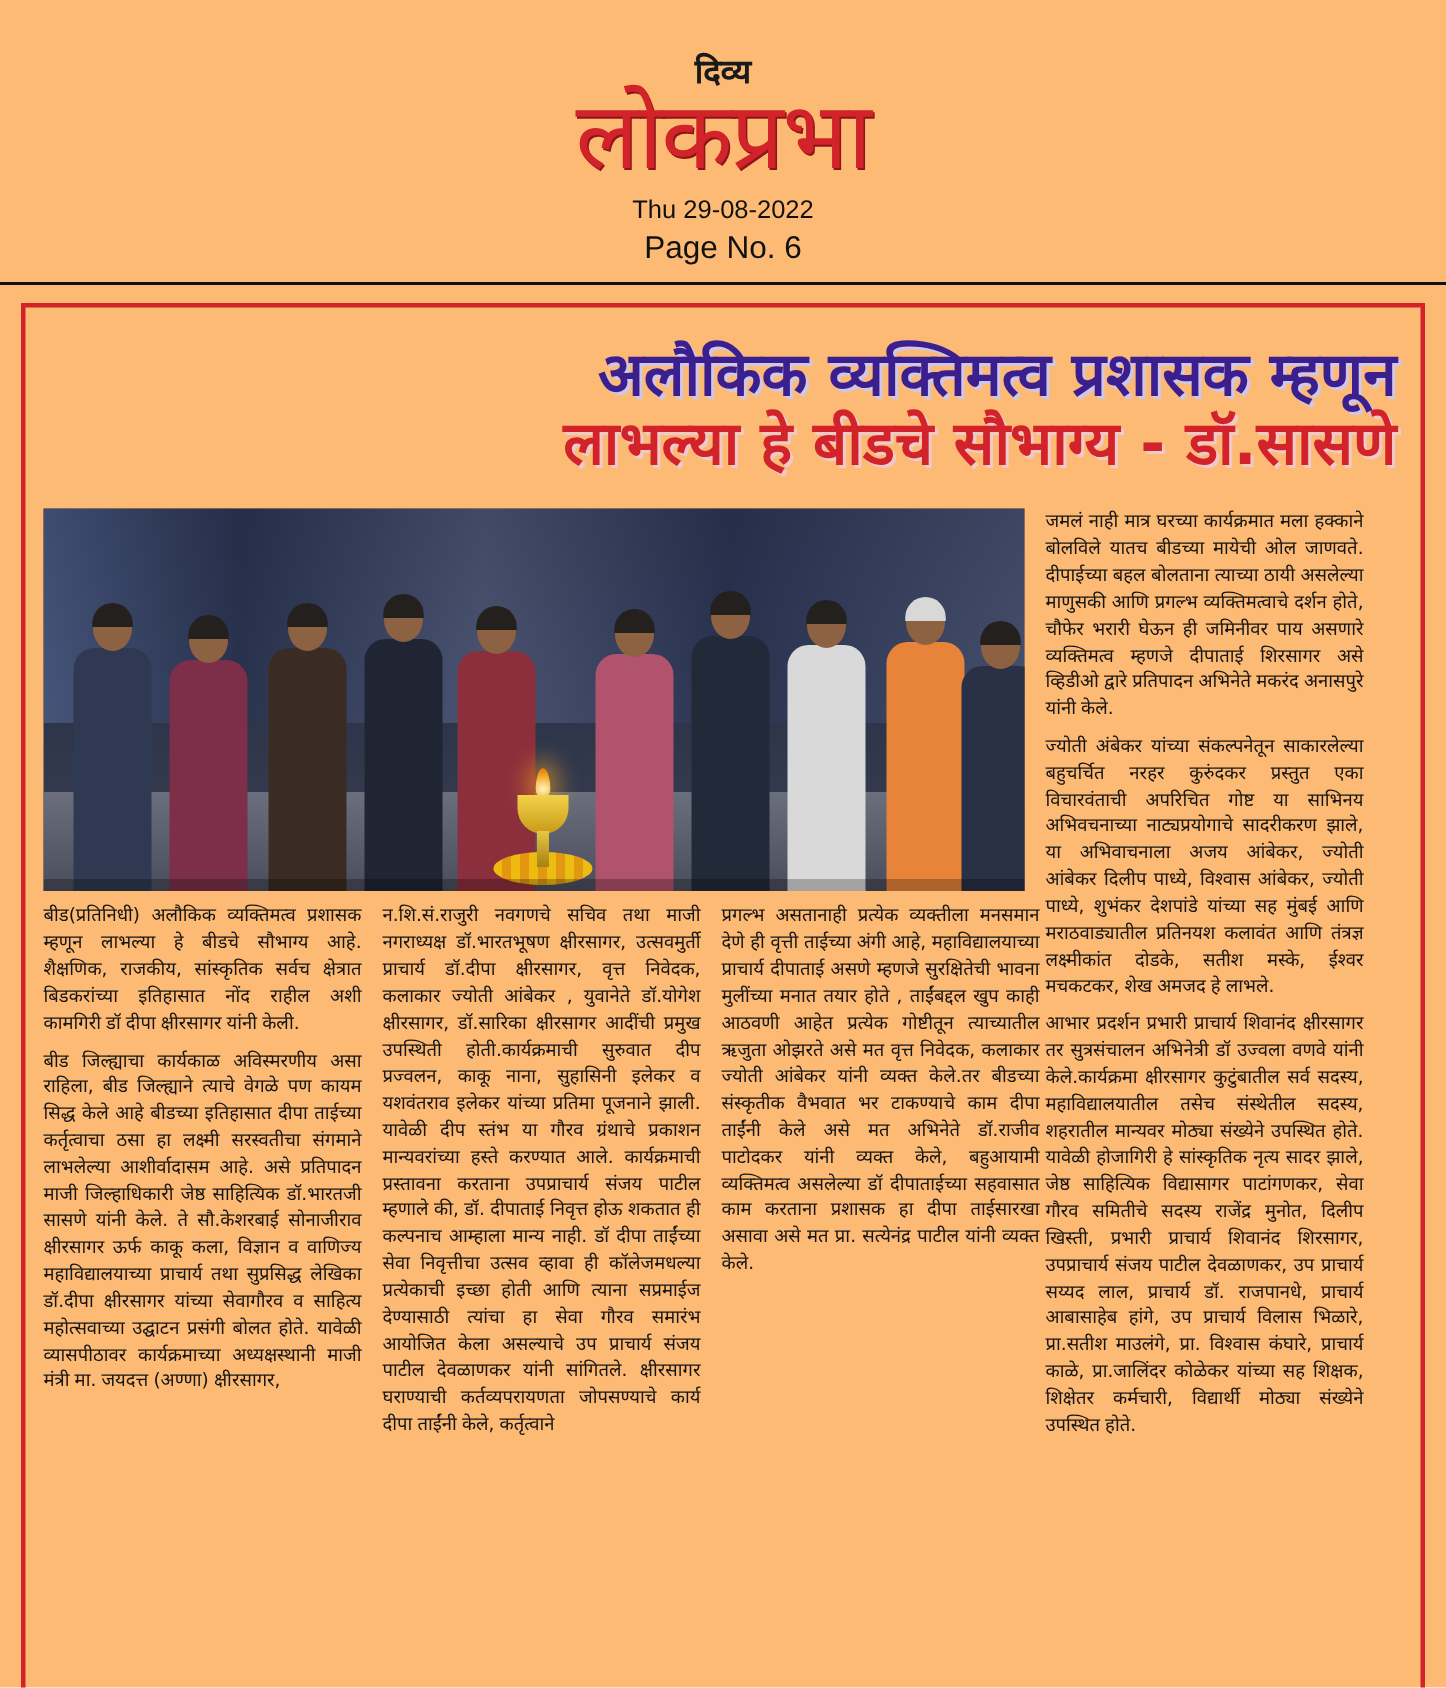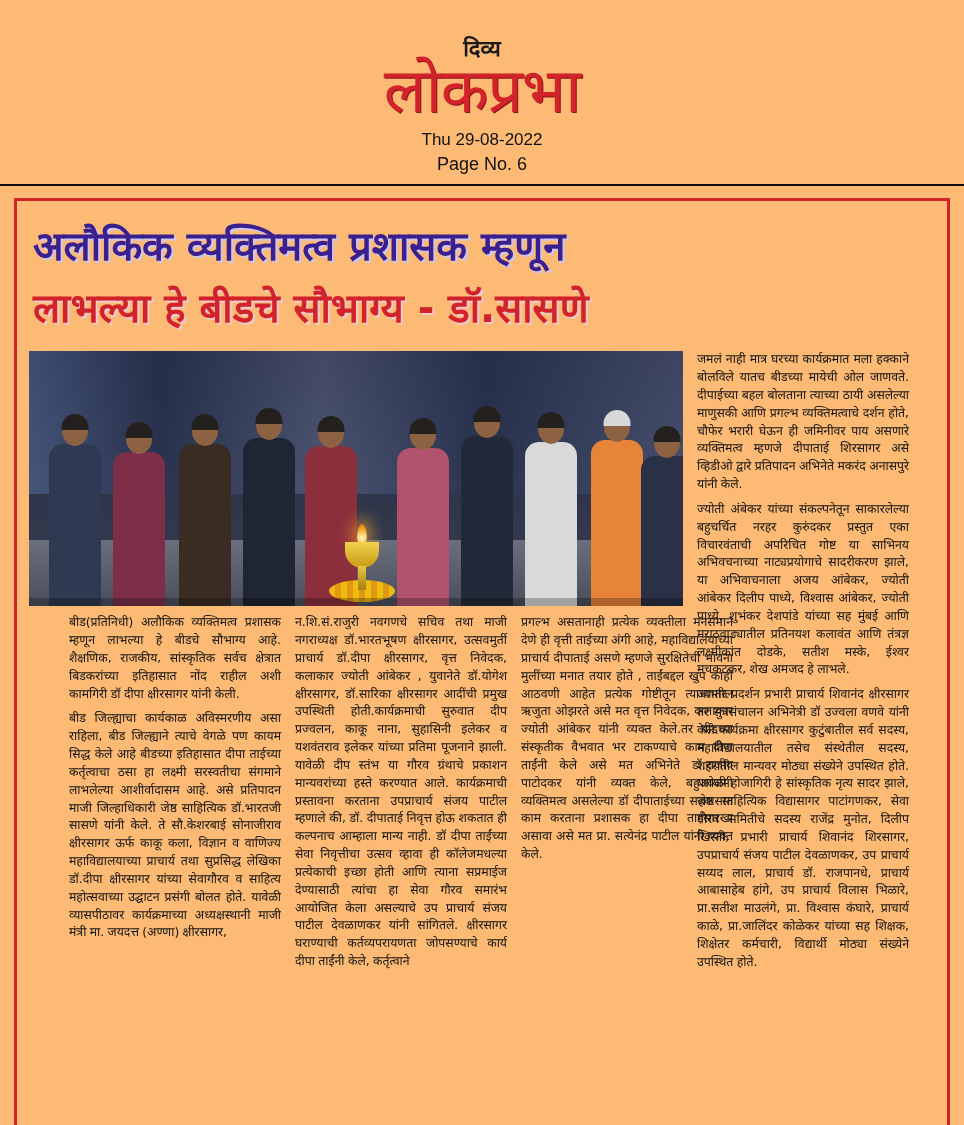"Page No. 6" .masthead-page { font-size: 18px -> 21px }
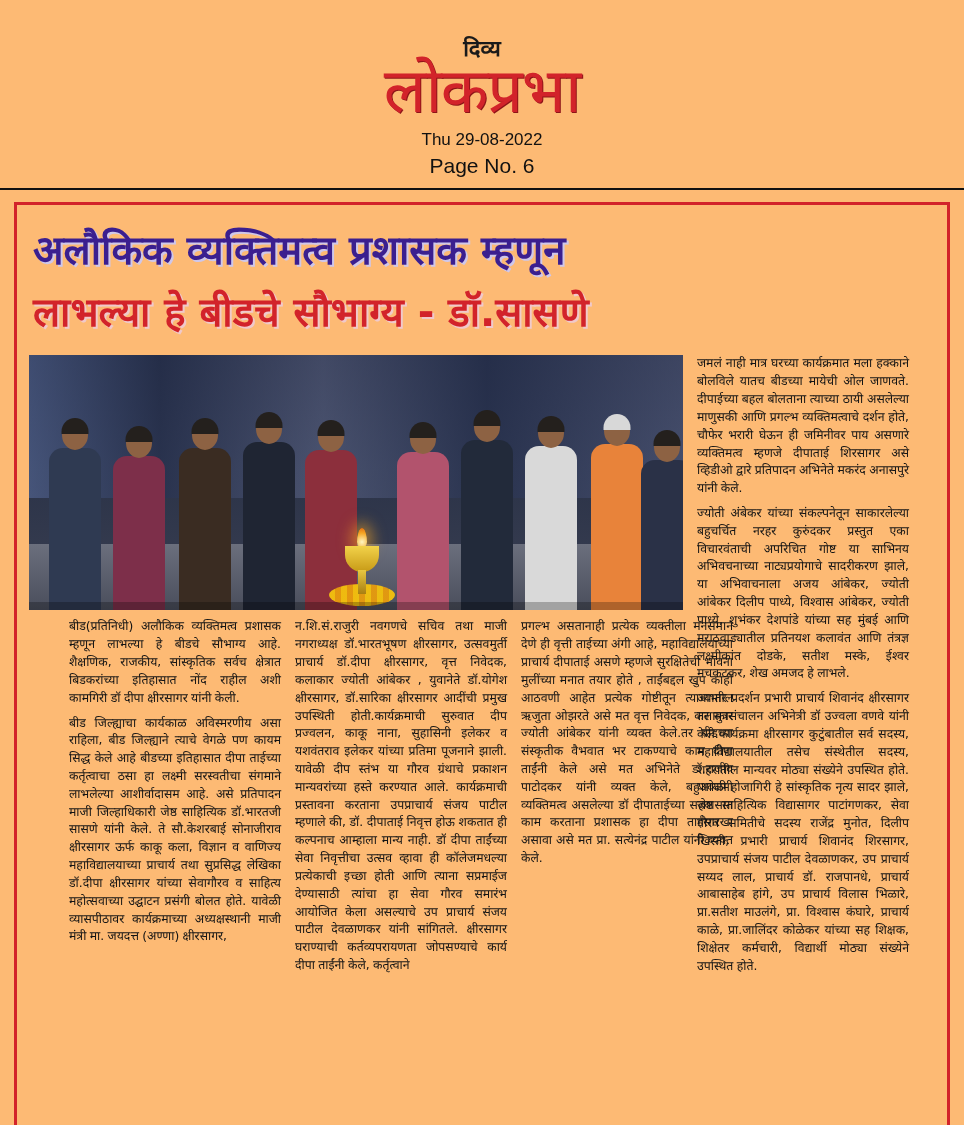"अलौकिक व्यक्तिमत्व प्रशासक म्हणून" .headline-block { text-align: left -> right }
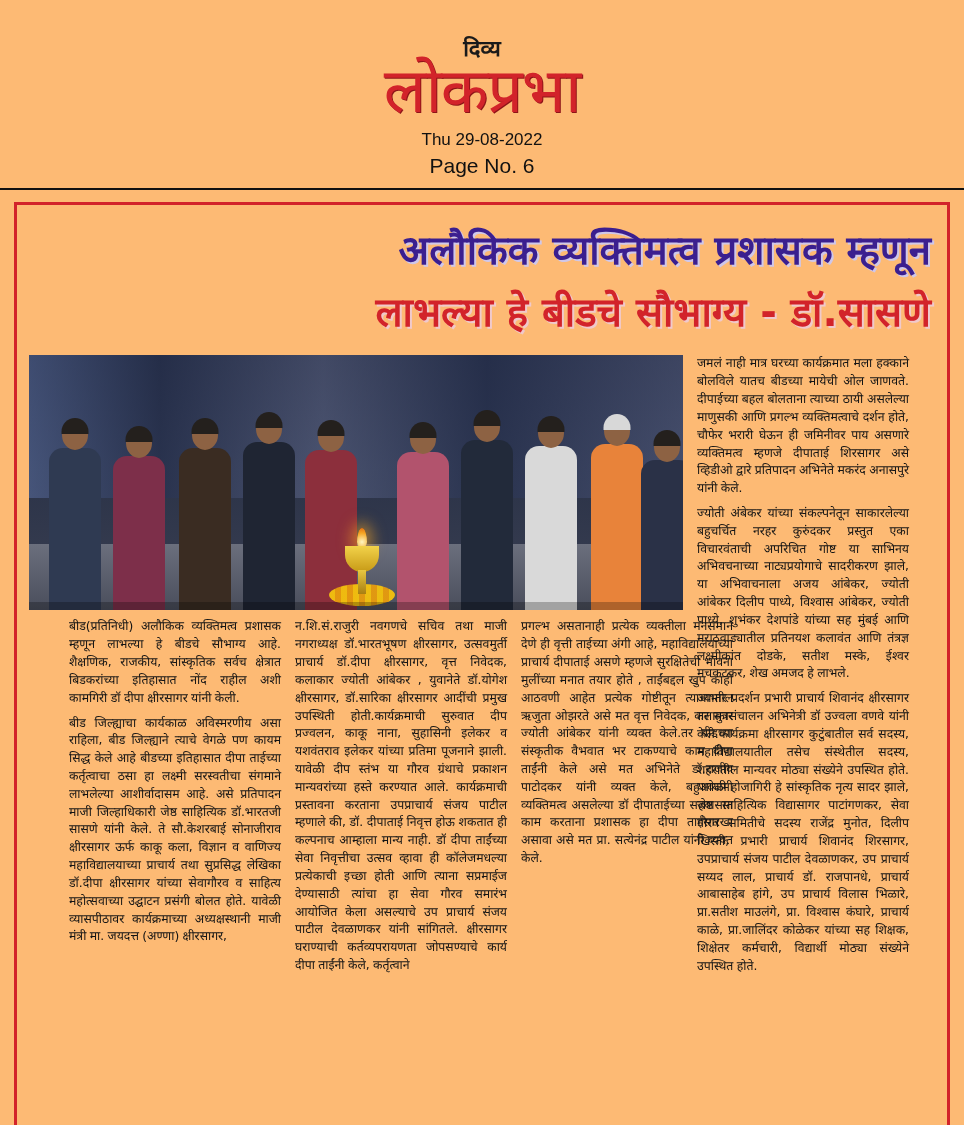"लाभल्या हे बीडचे सौभाग्य -" .headline-line2 { margin-top: 16px -> 0 }
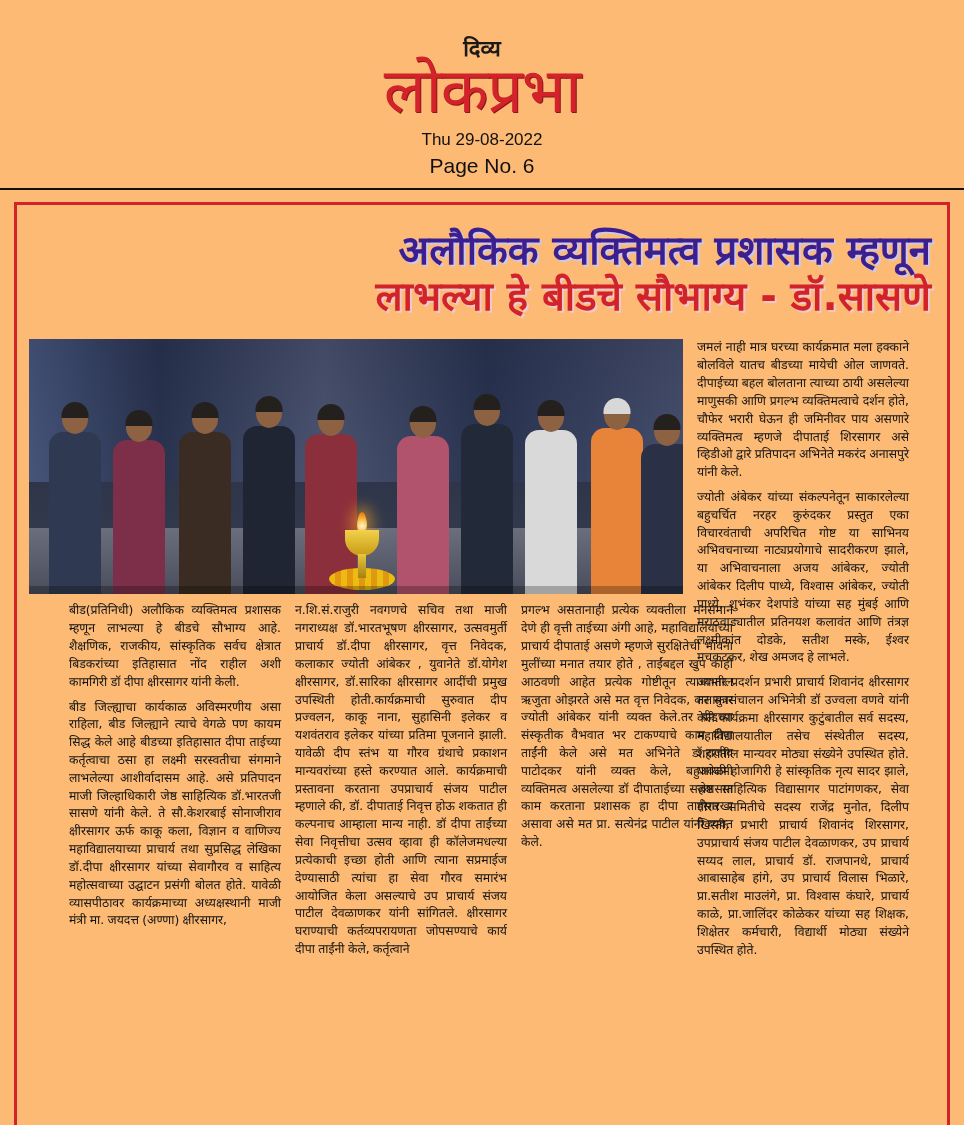"बीड(प्रतिनिधी) अलौकिक व्यक्तिमत्व" .lower-cols { margin-left: 40px -> none }
